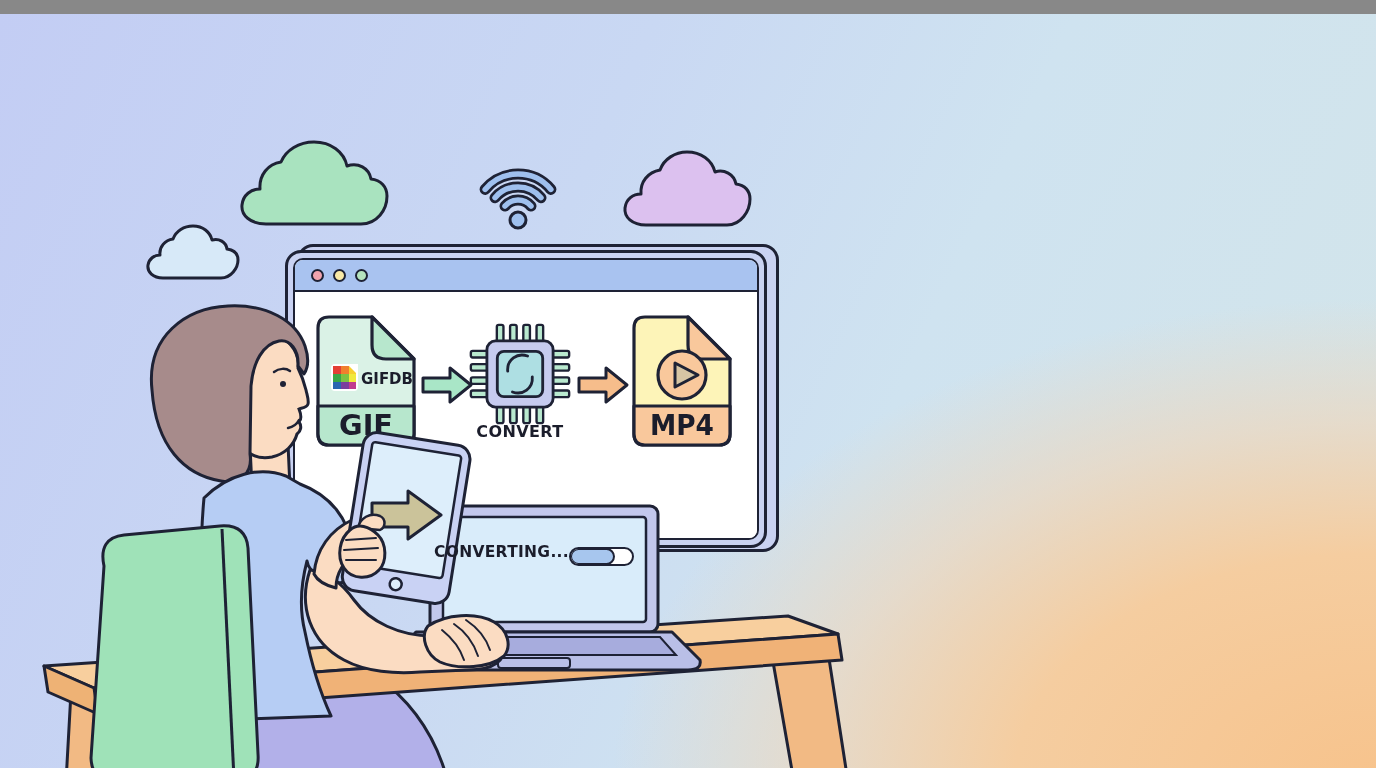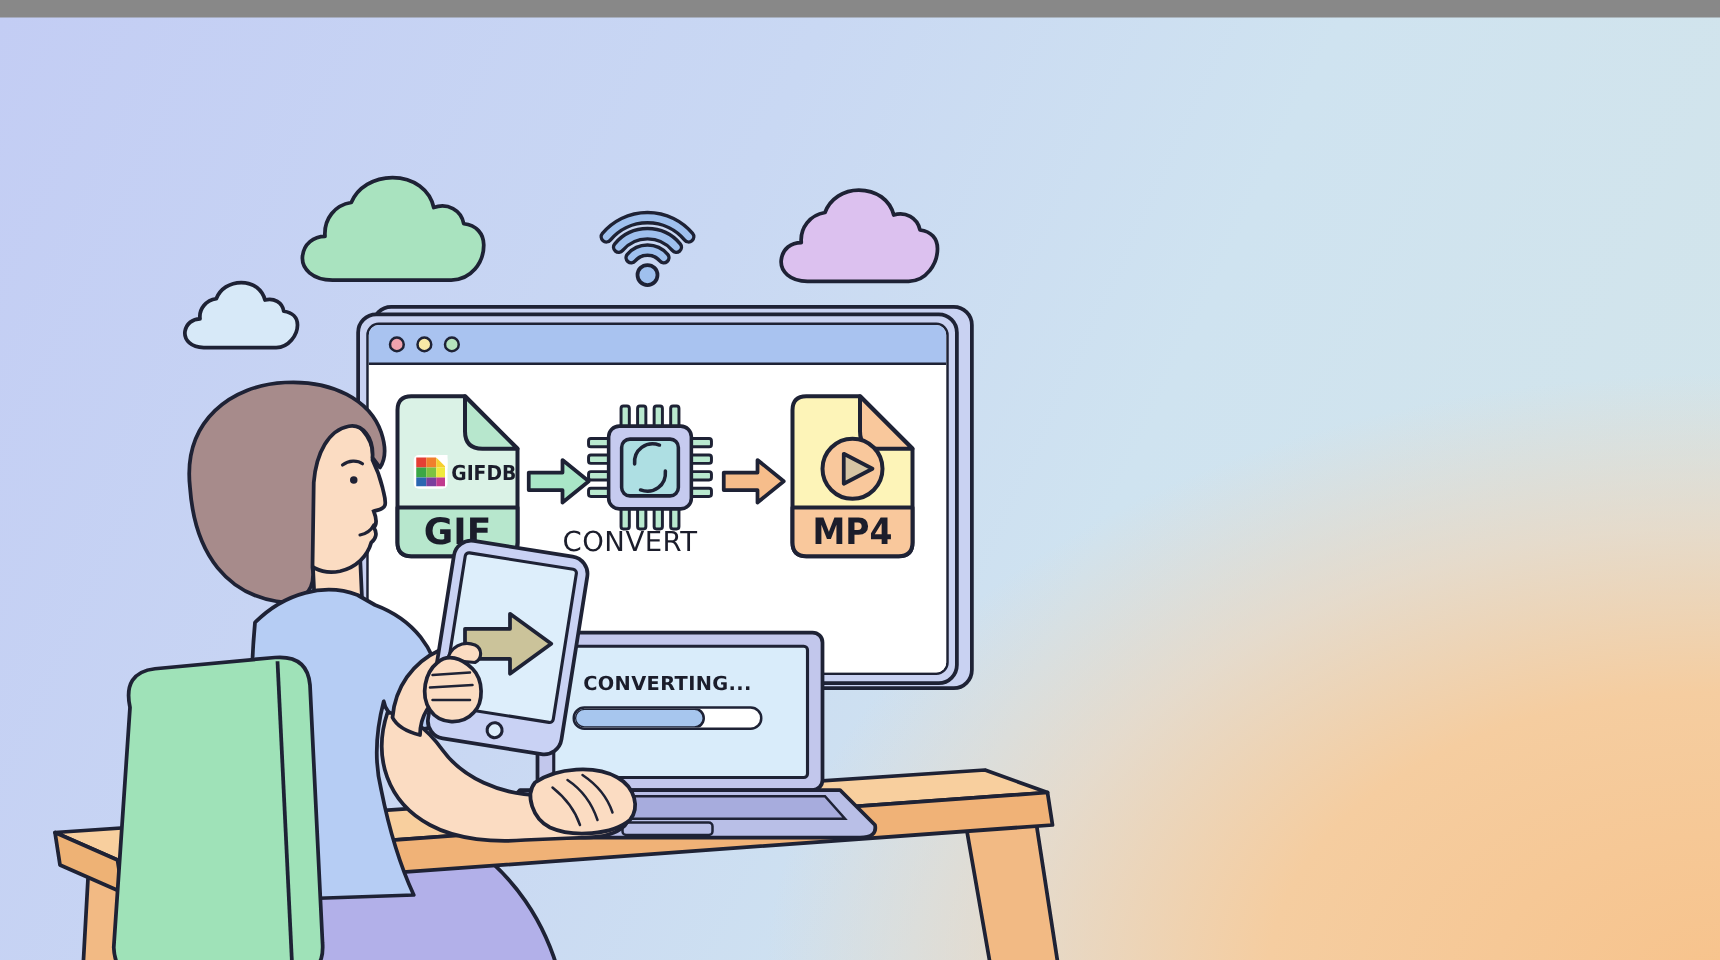"CONVERT" .convert-label { font-size: 22px -> 16px; font-weight: 400 -> 700; text-align: none -> center }
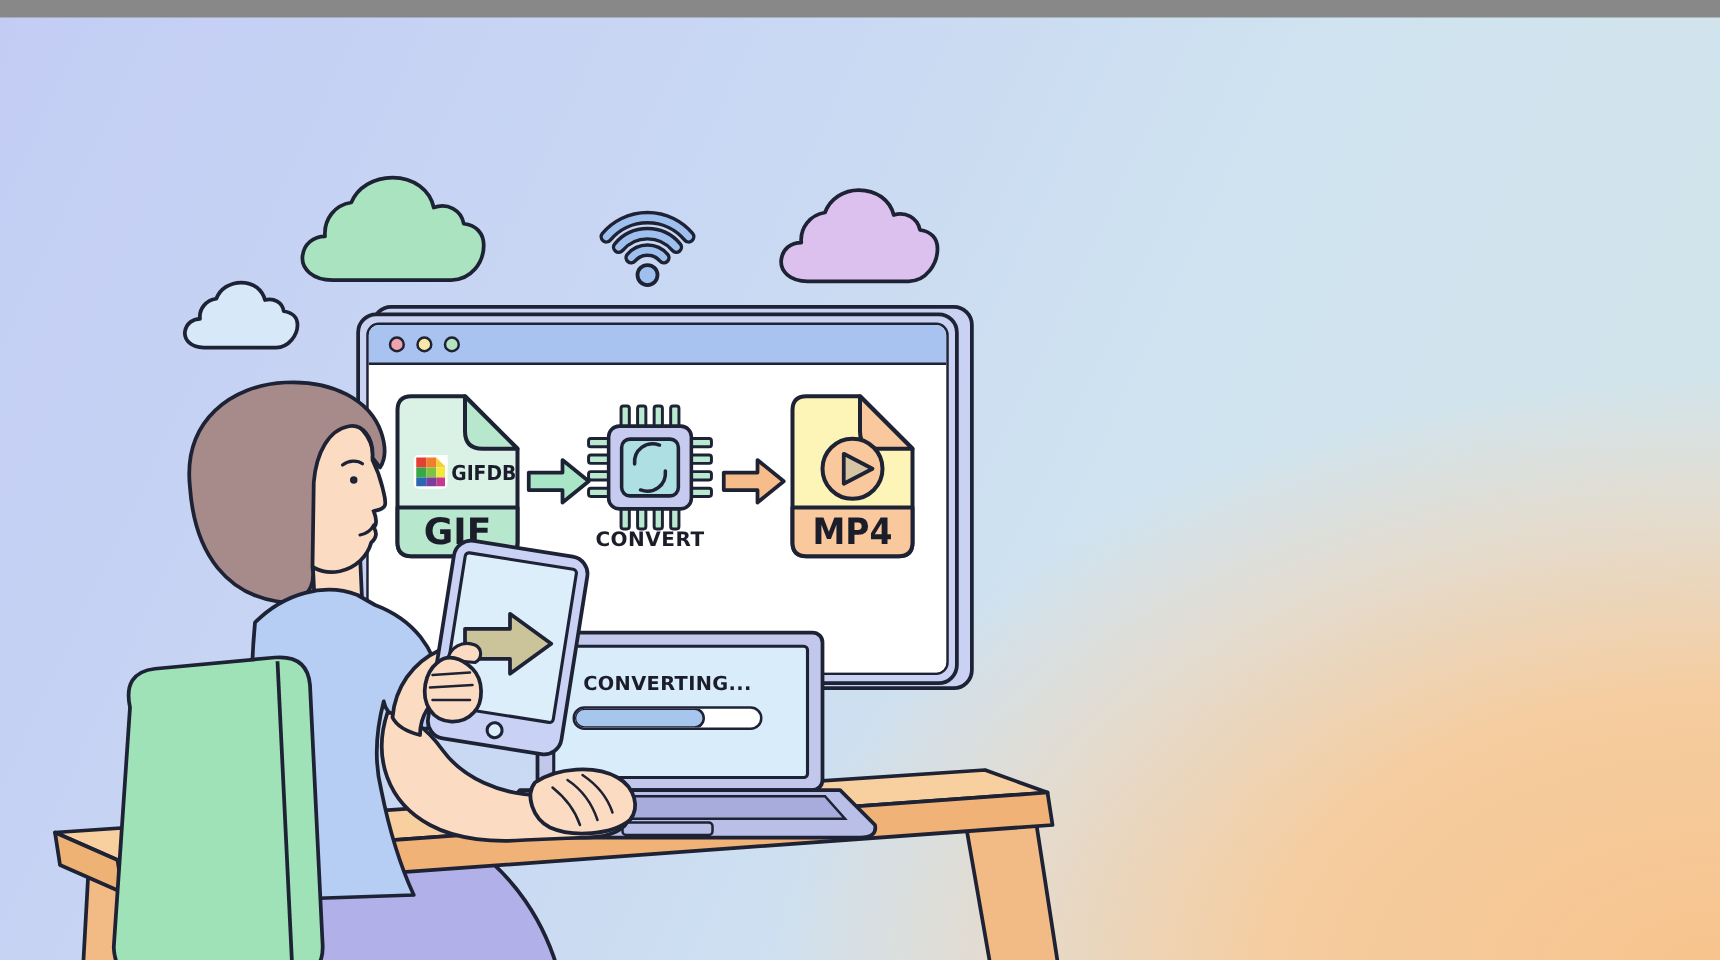"CONVERTING..." .laptop-ui { flex-direction: column -> row }
